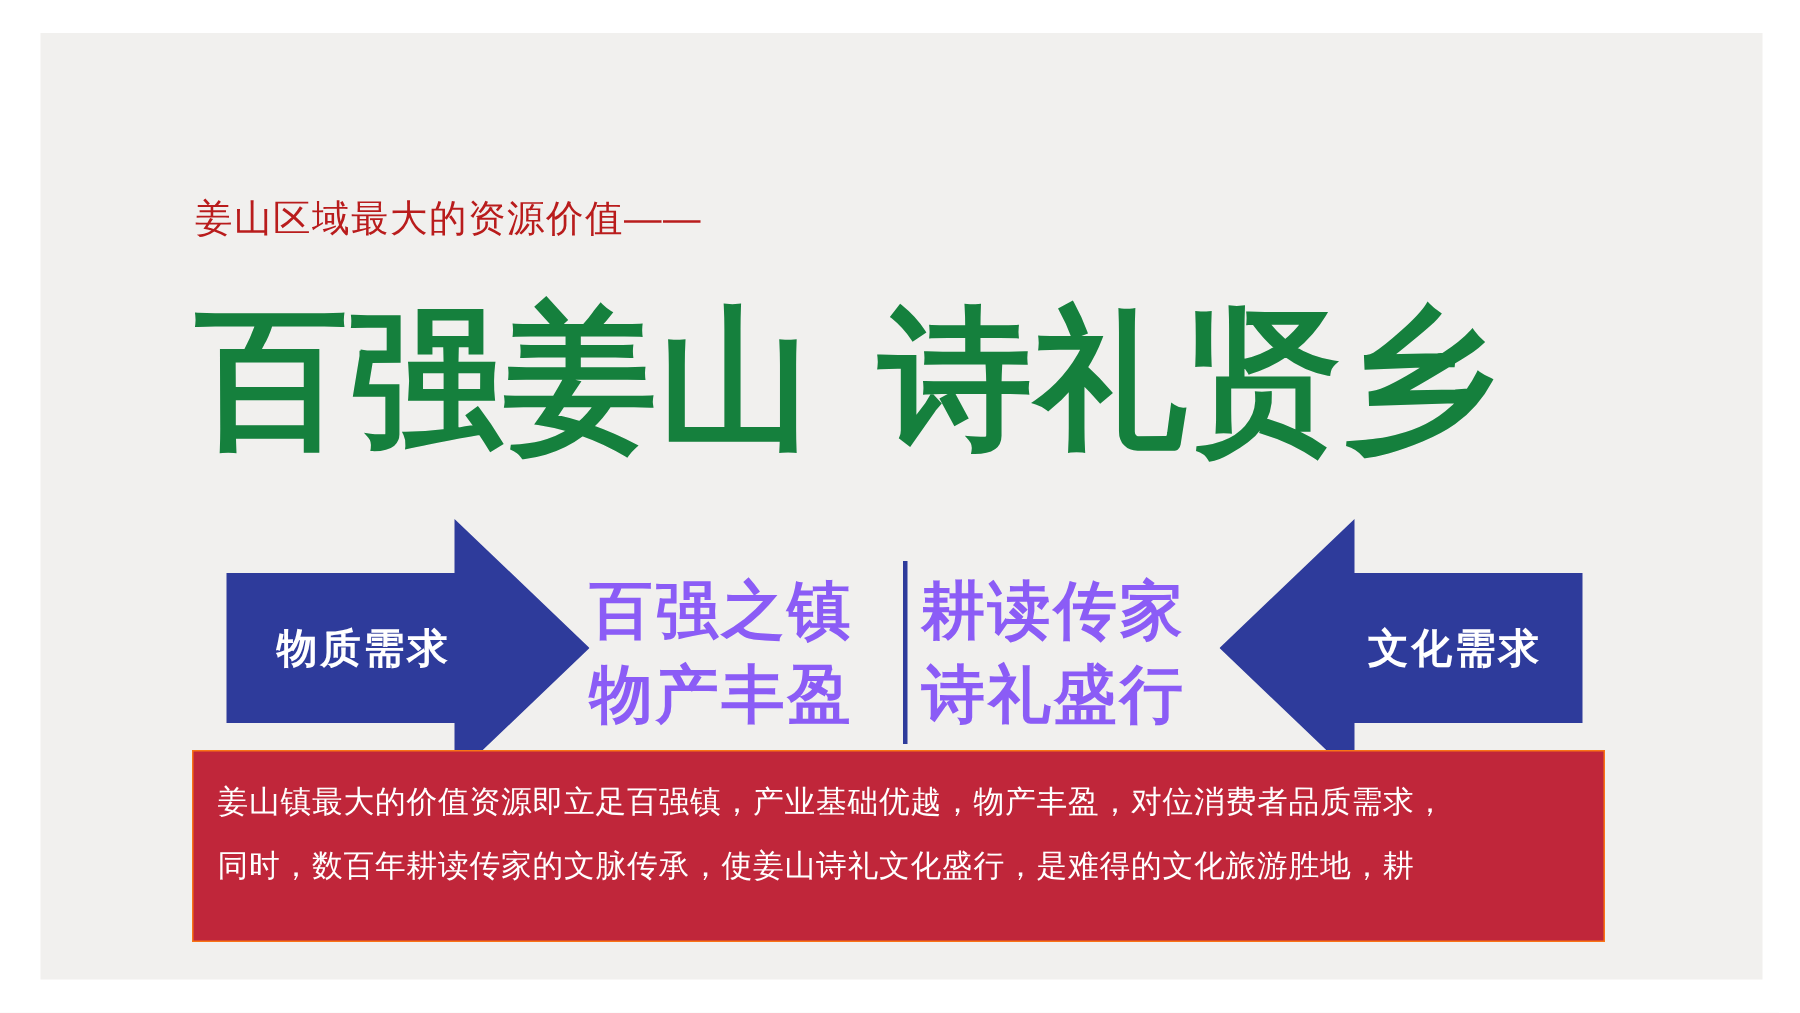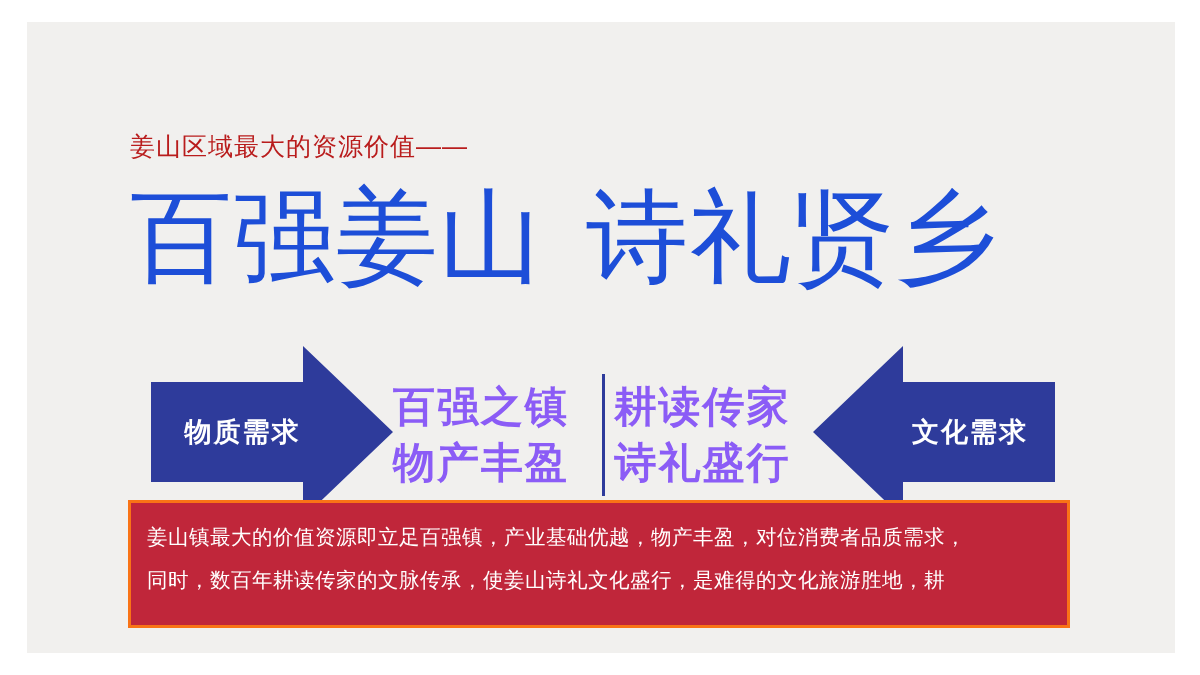"百强姜山 诗礼贤乡" #headline { color: #1d4ed8 -> #15803d; font-weight: 400 -> 700; top: 156px -> 172px }
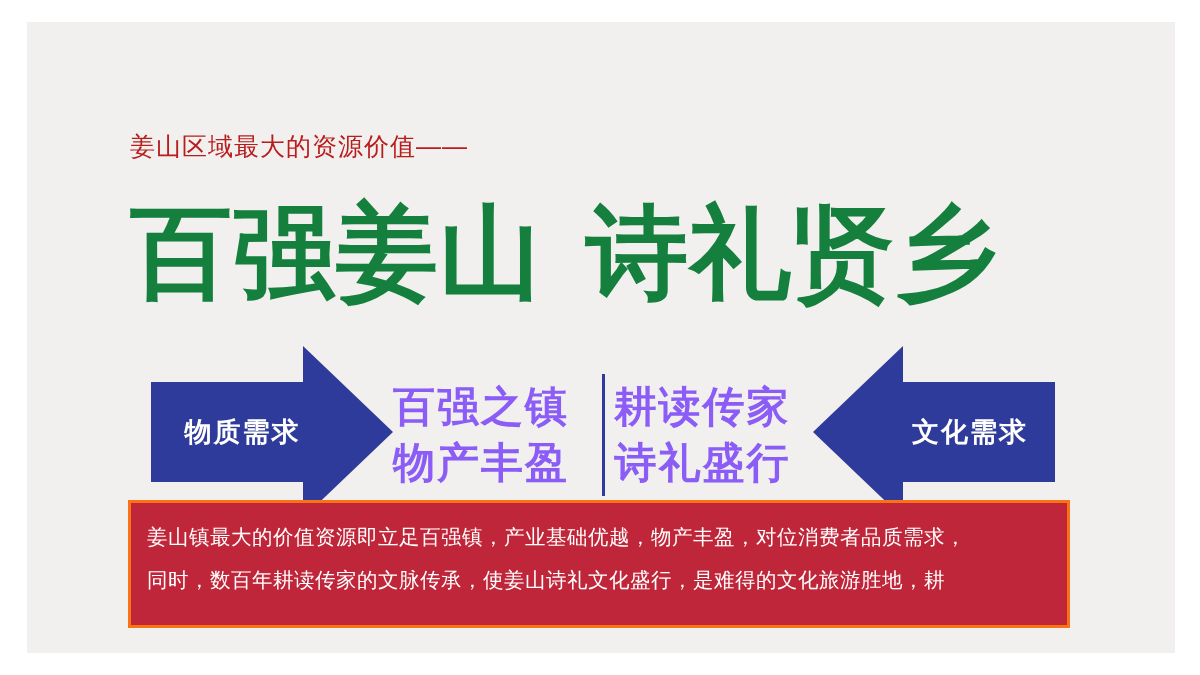"姜山镇最大的价值资源即立足百强镇，产业基础优越，物产丰盈，对位消费者品质需求，" #redbox { border: 3px solid #f97316 -> 1px solid #f97316 }
